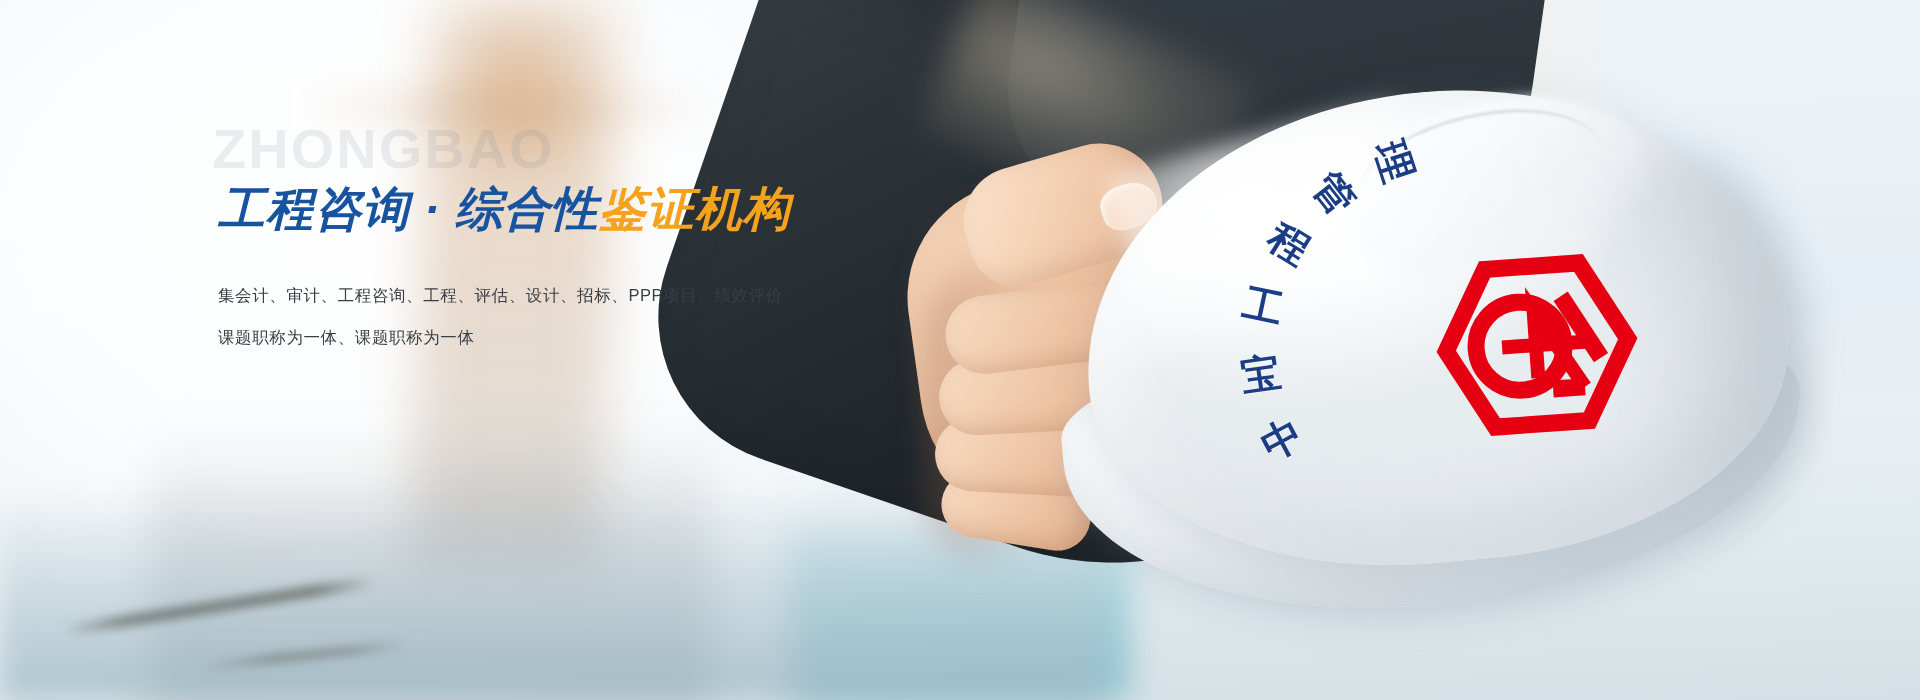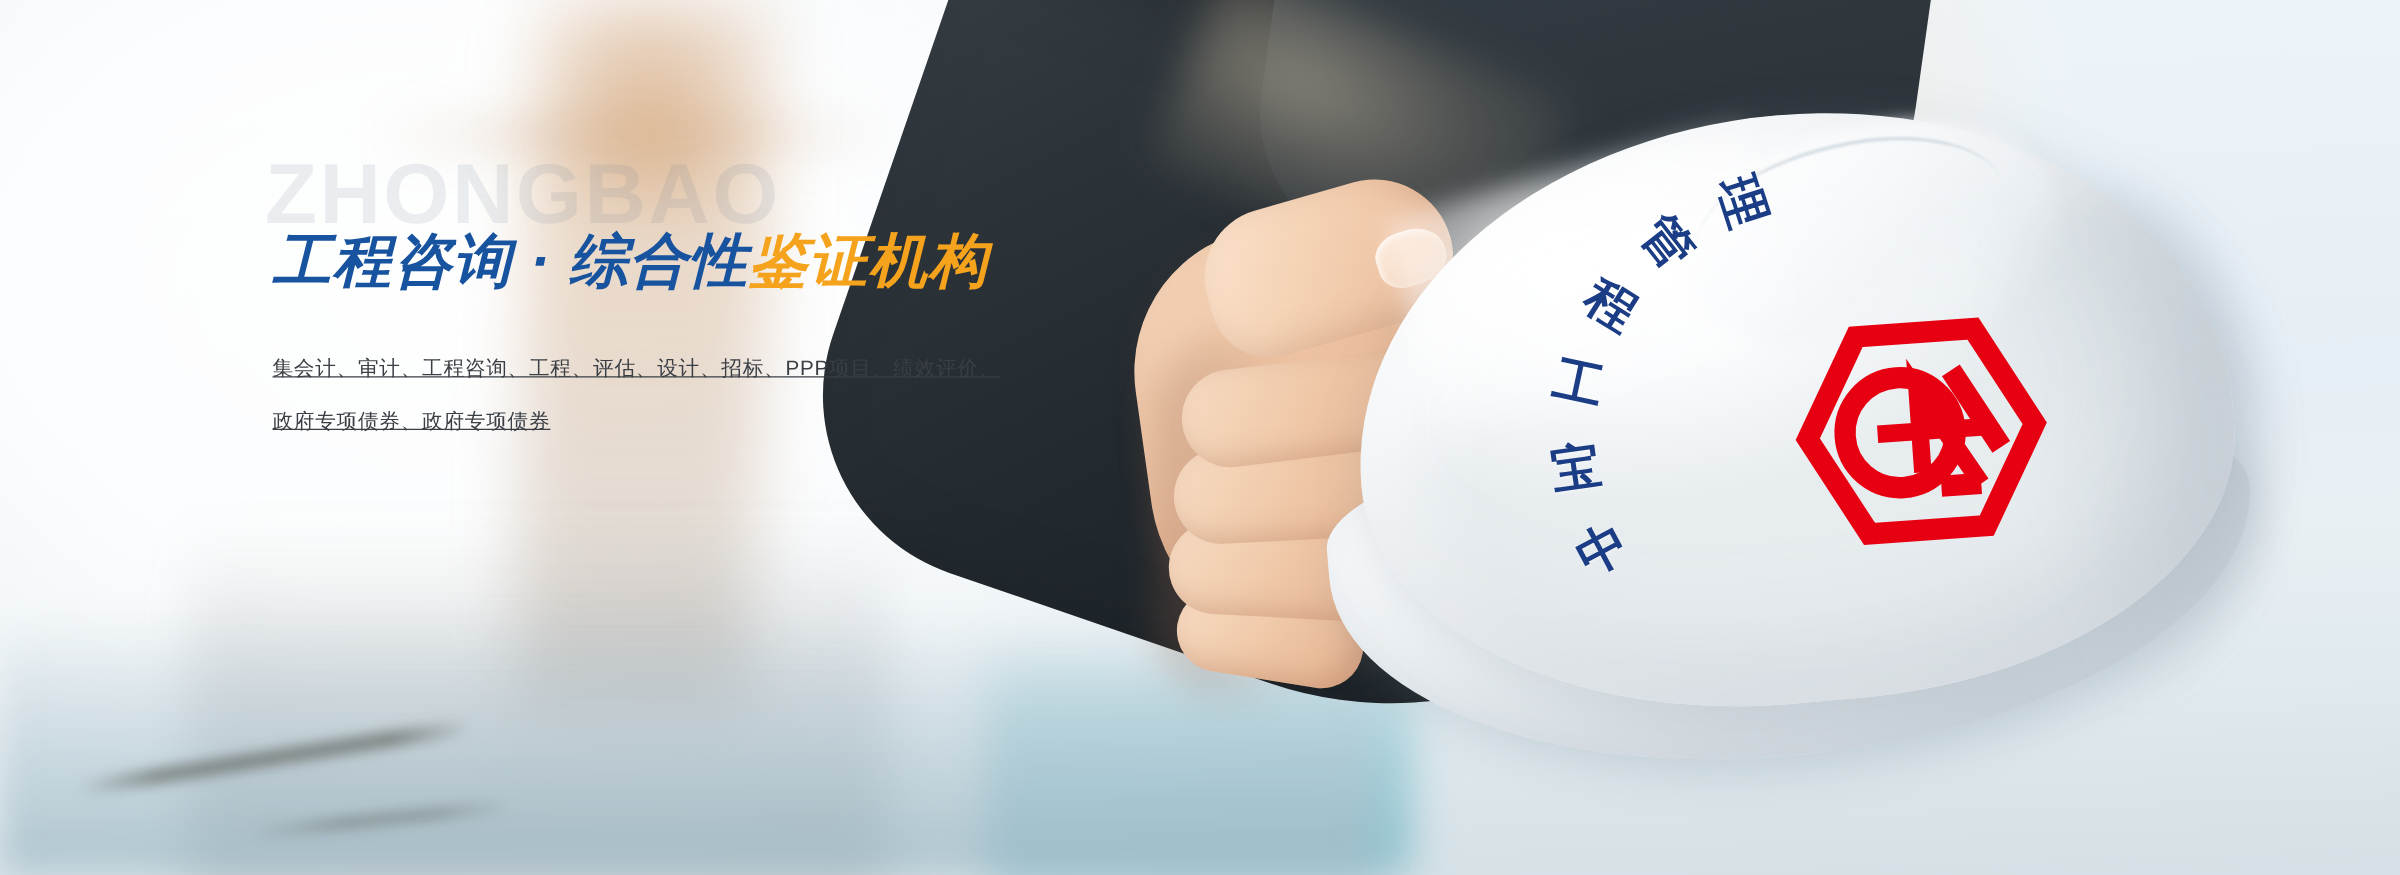"ZHONGBAO" .watermark { font-size: 68px -> 56px }
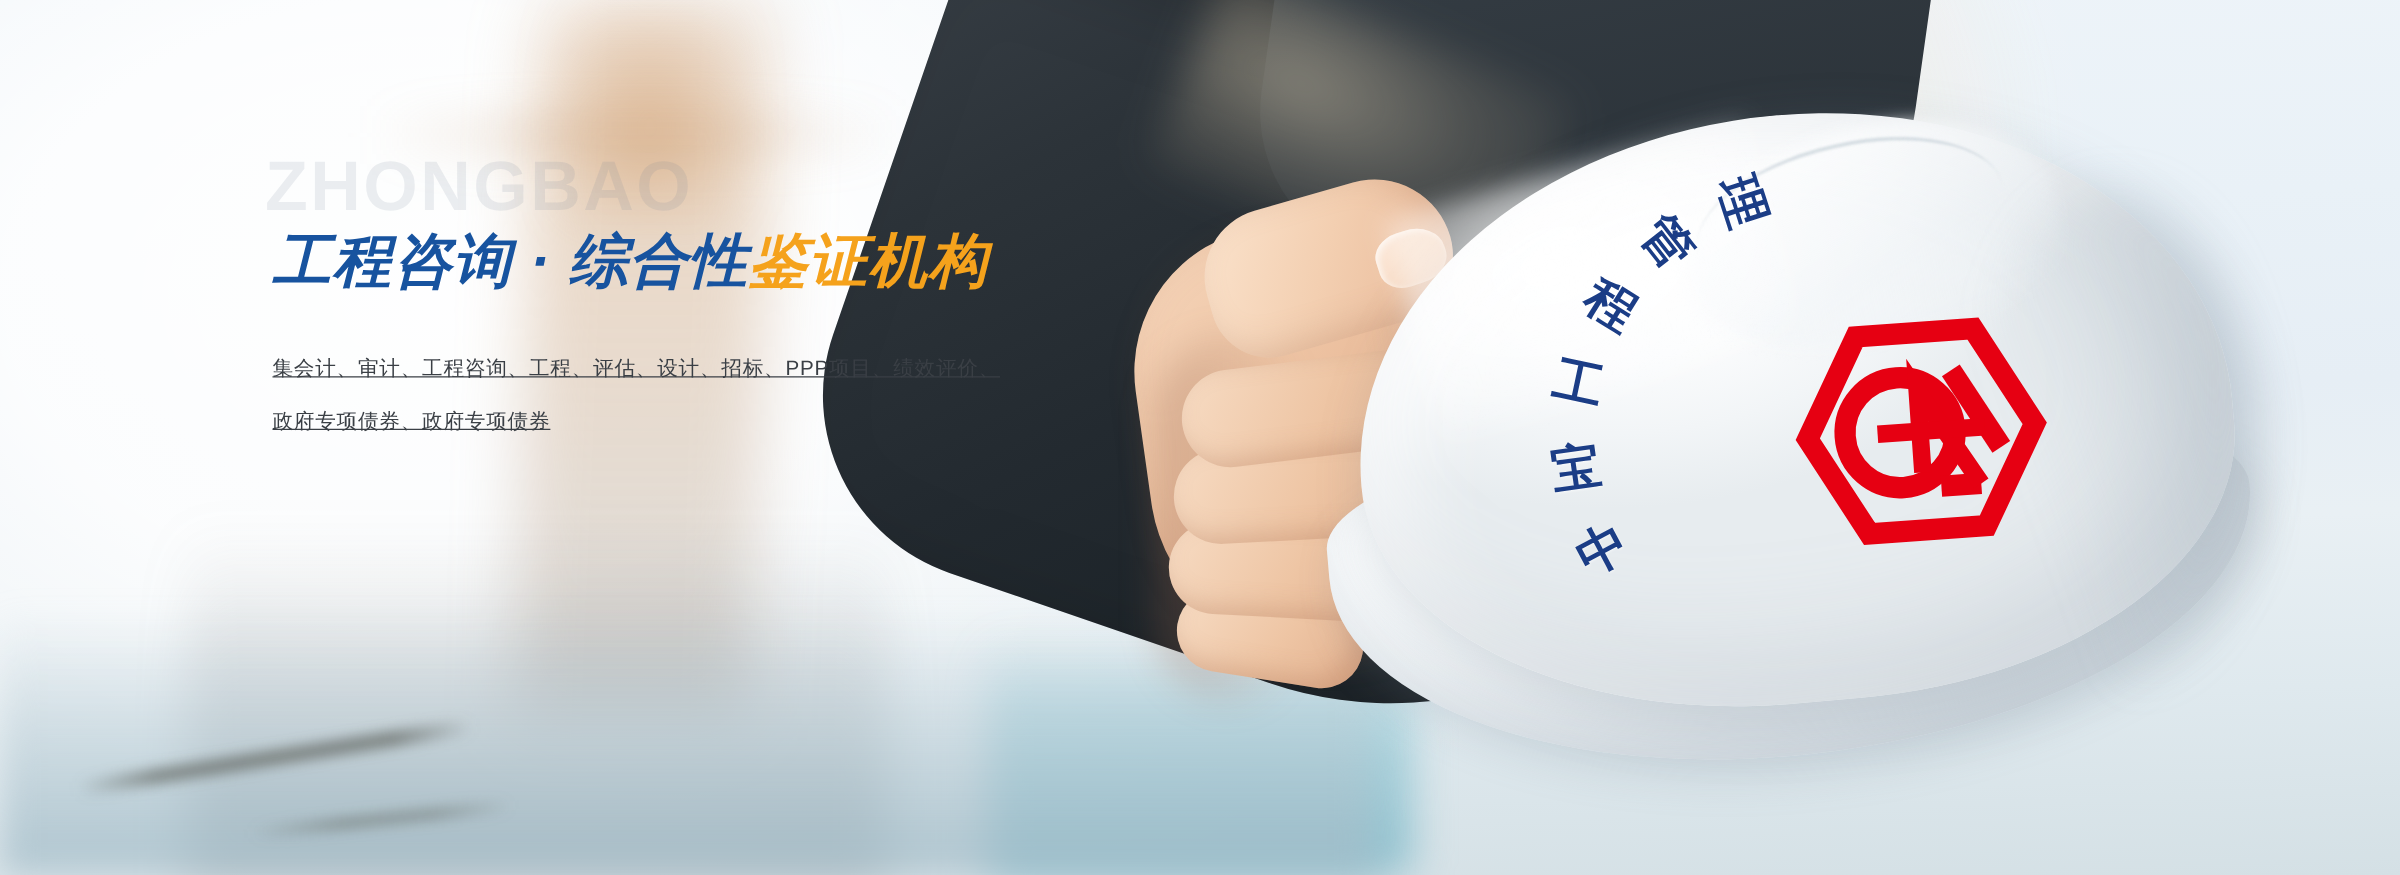"集会计、审计、工程咨询、工程、评估、设计、招标、PPP项目、绩效评价、" .desc-line { text-decoration: underline -> none }
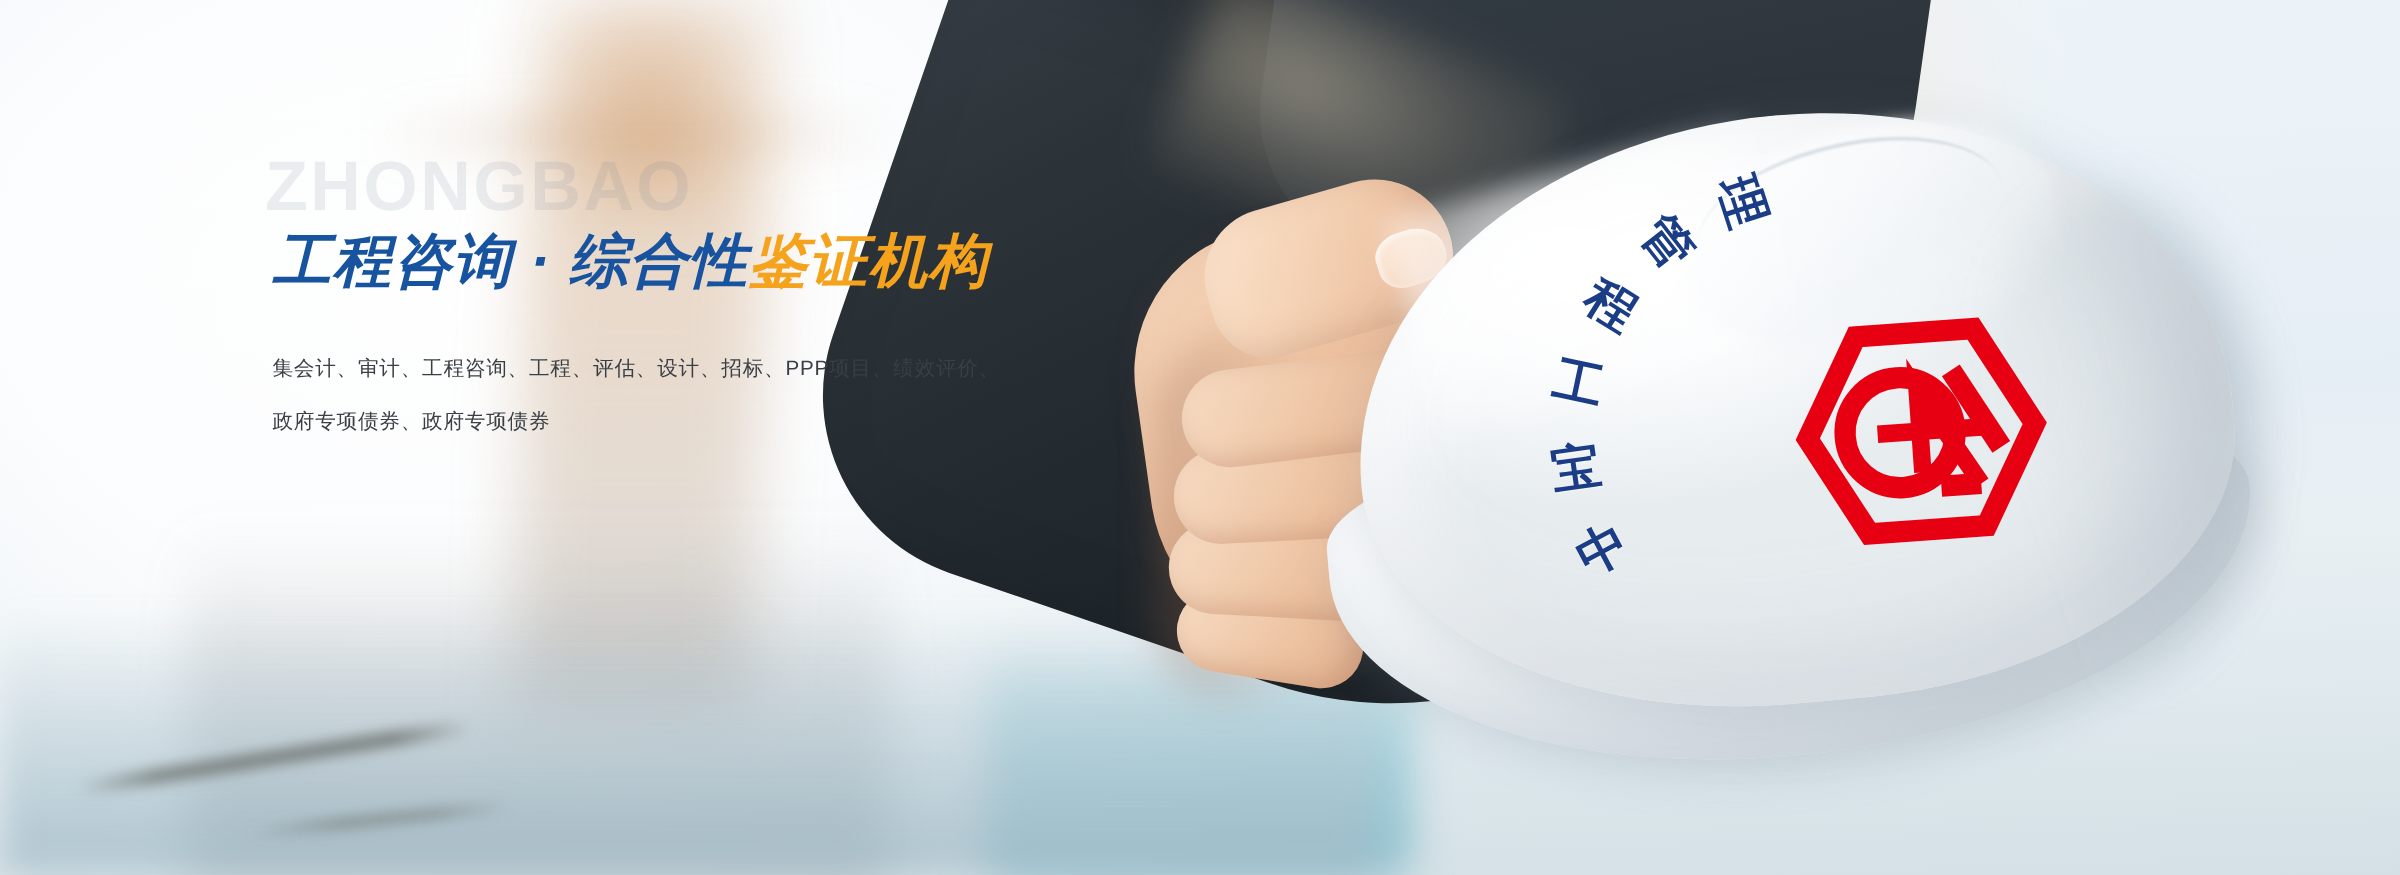"政府专项债券、政府专项债券" div.desc-line { text: 政府专项债券、政府专项债券 -> 课题职称为一体、课题职称为一体 }
